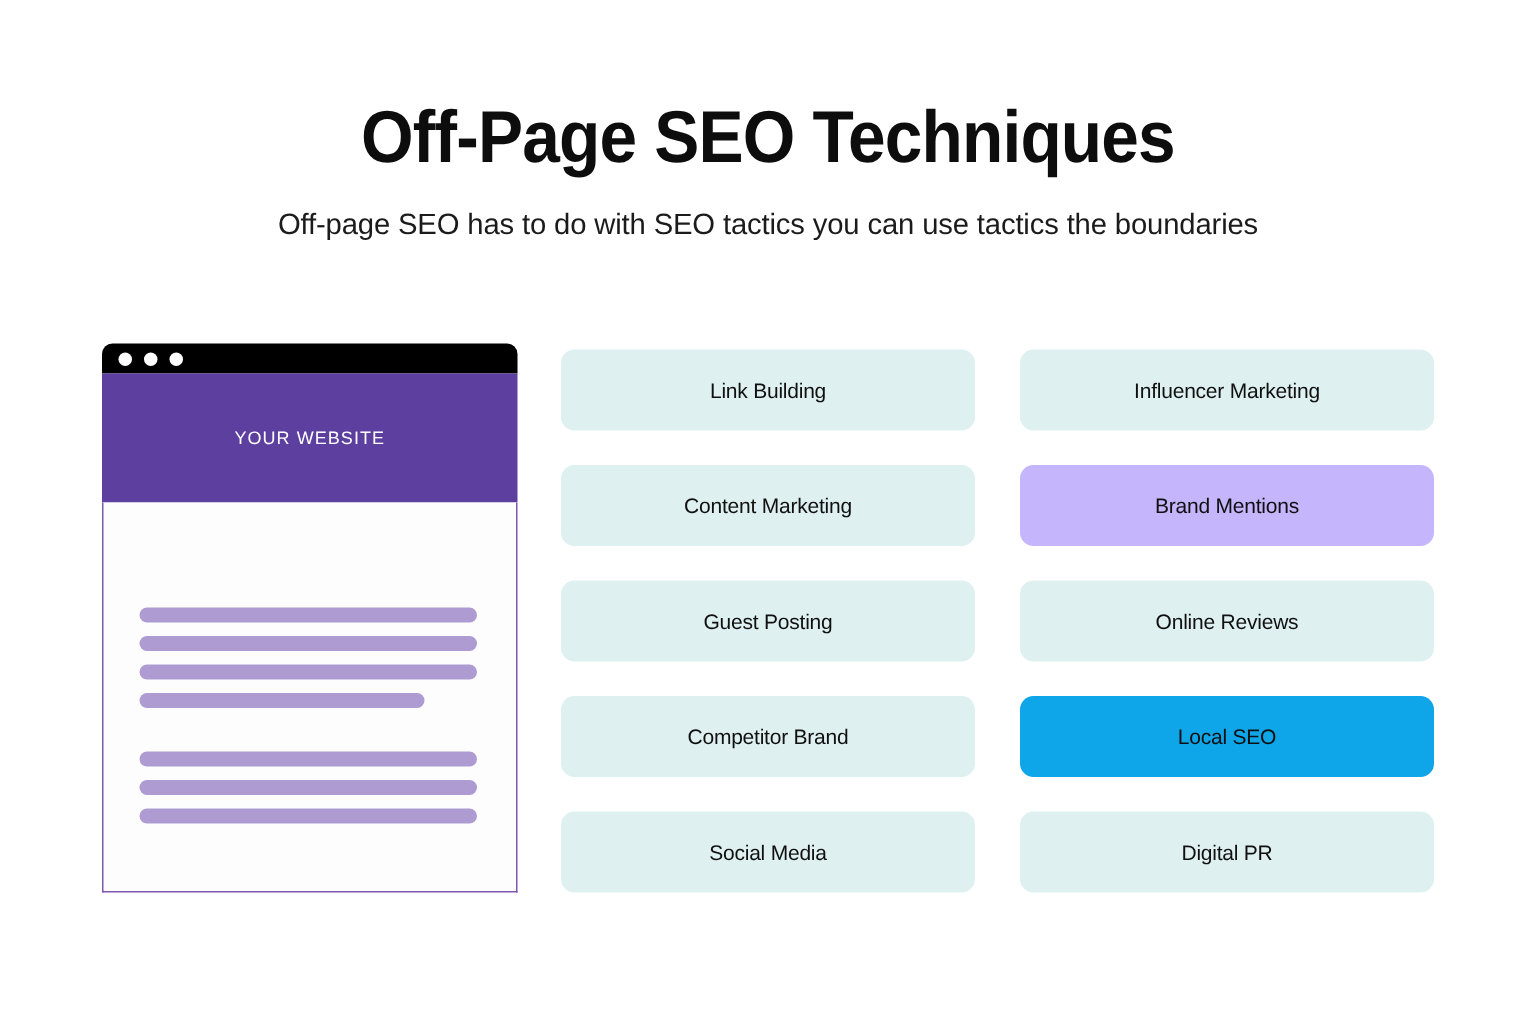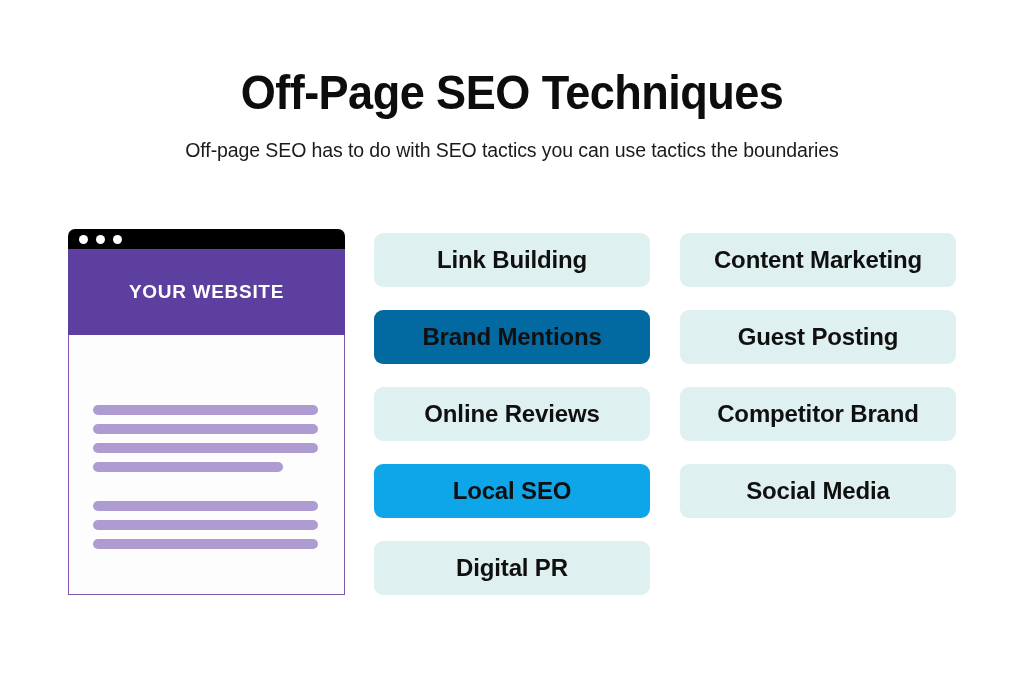"Link Building" .technique-label { font-size: 24px -> 14px; font-weight: bold -> normal }
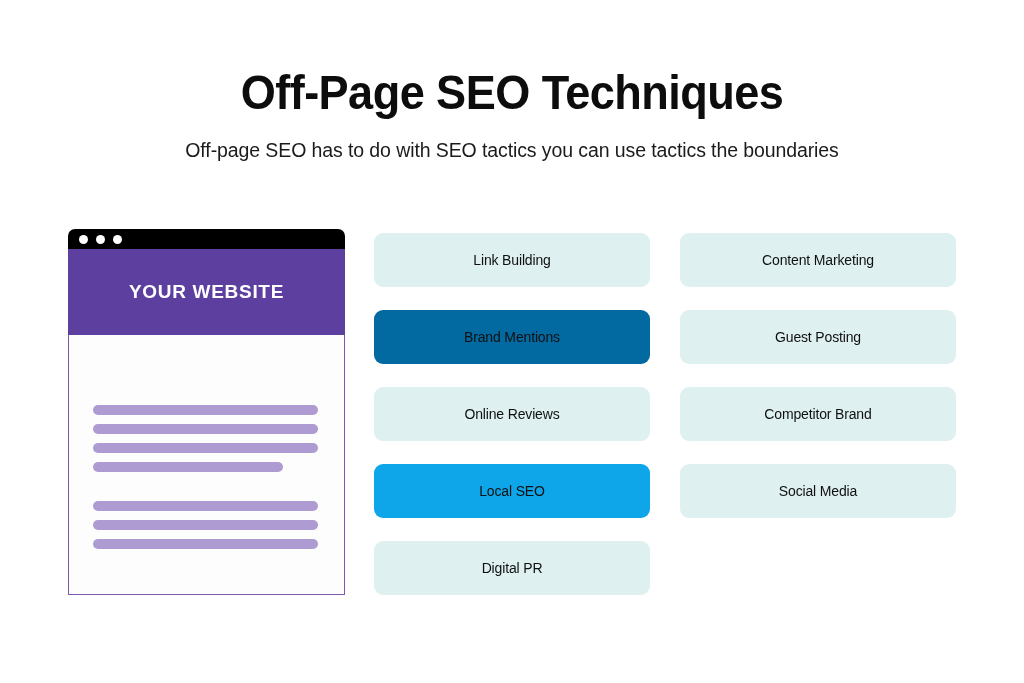"Influencer Marketing" div.technique-box { html: none -> <div> <span>Influencer Marketing</span> </div> }
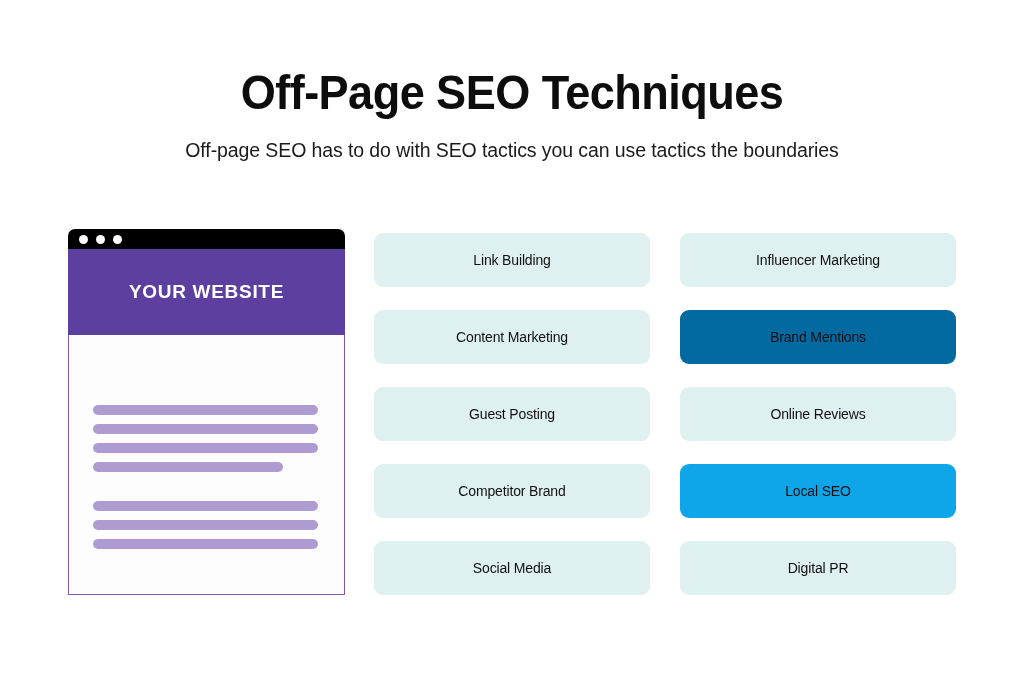"YOUR WEBSITE" .browser-hero-text { font-size: 19px -> 12px; font-weight: bold -> normal }
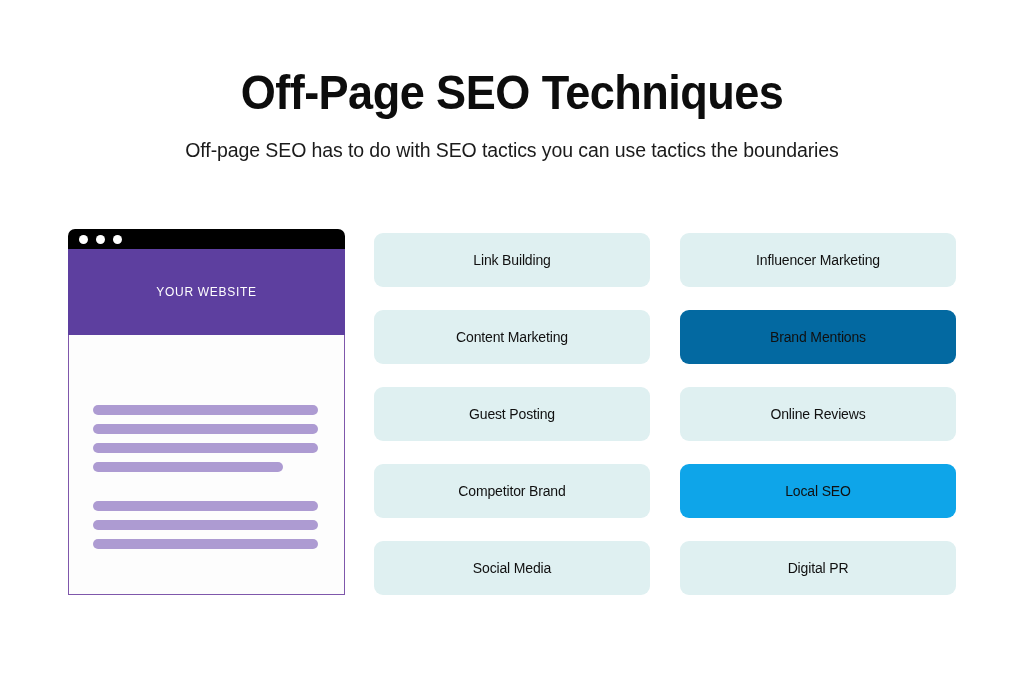"Brand Mentions" div.technique-box { background: #0369a1 -> #c4b5fd }
